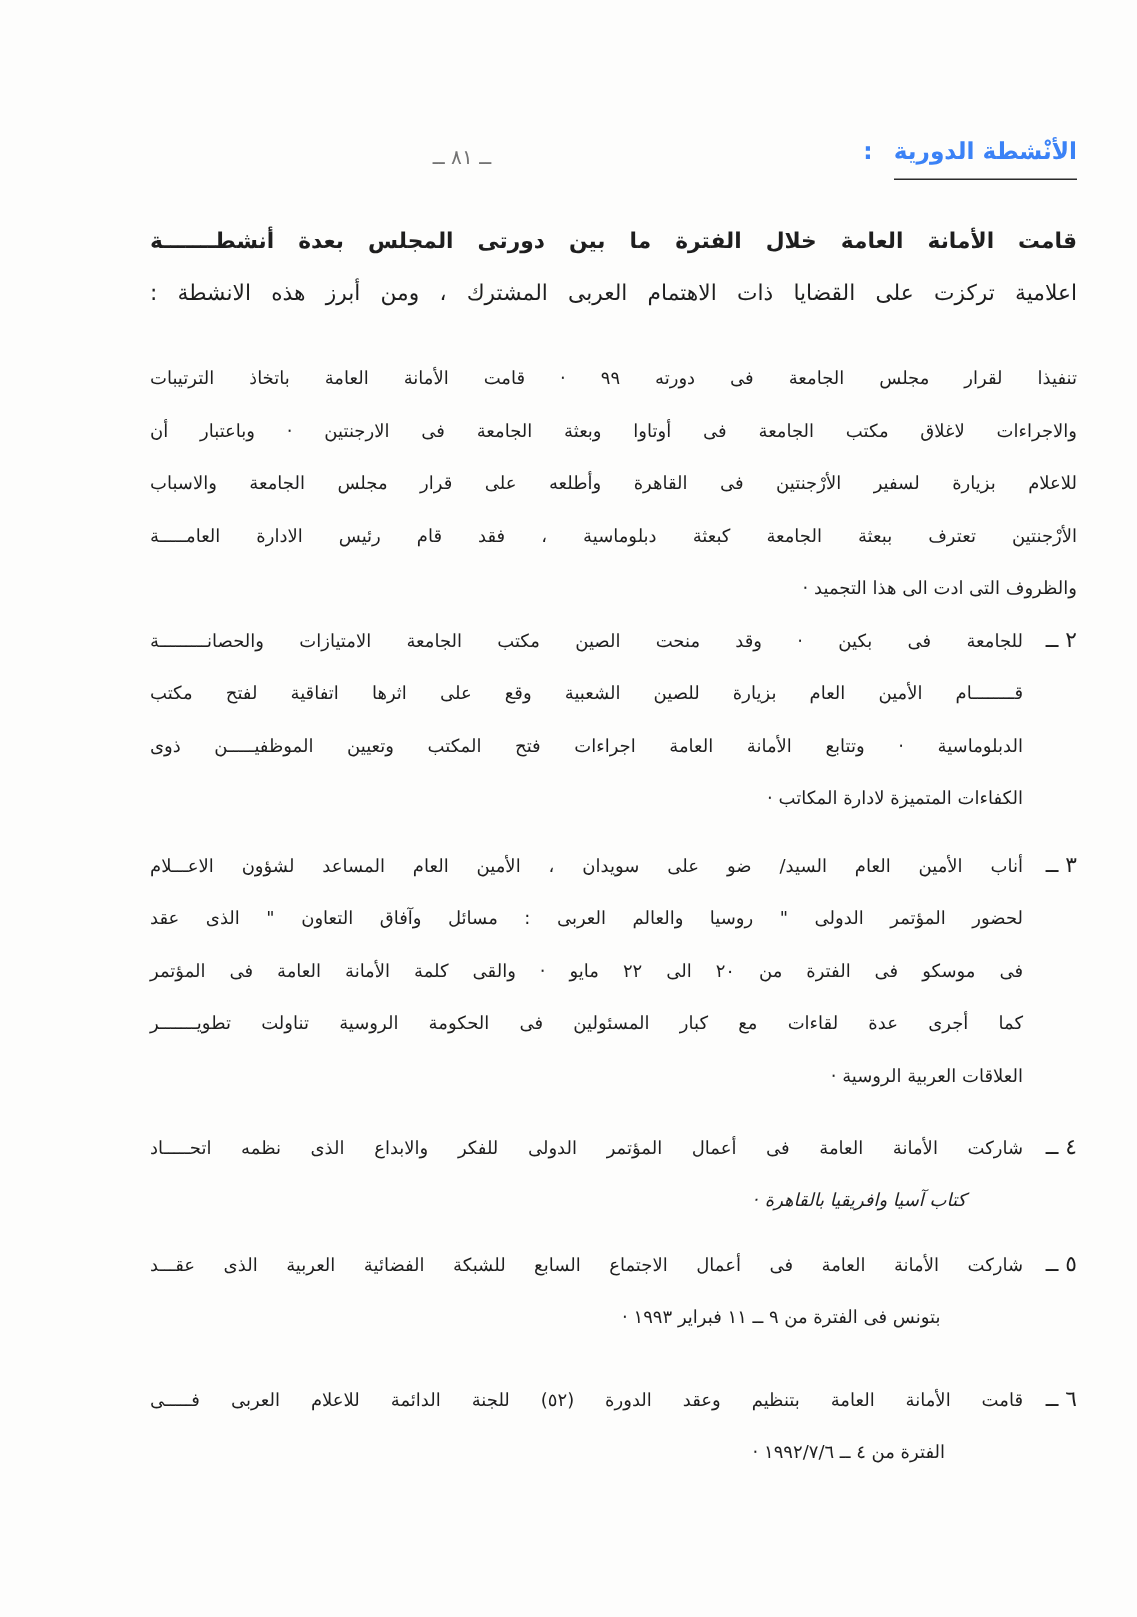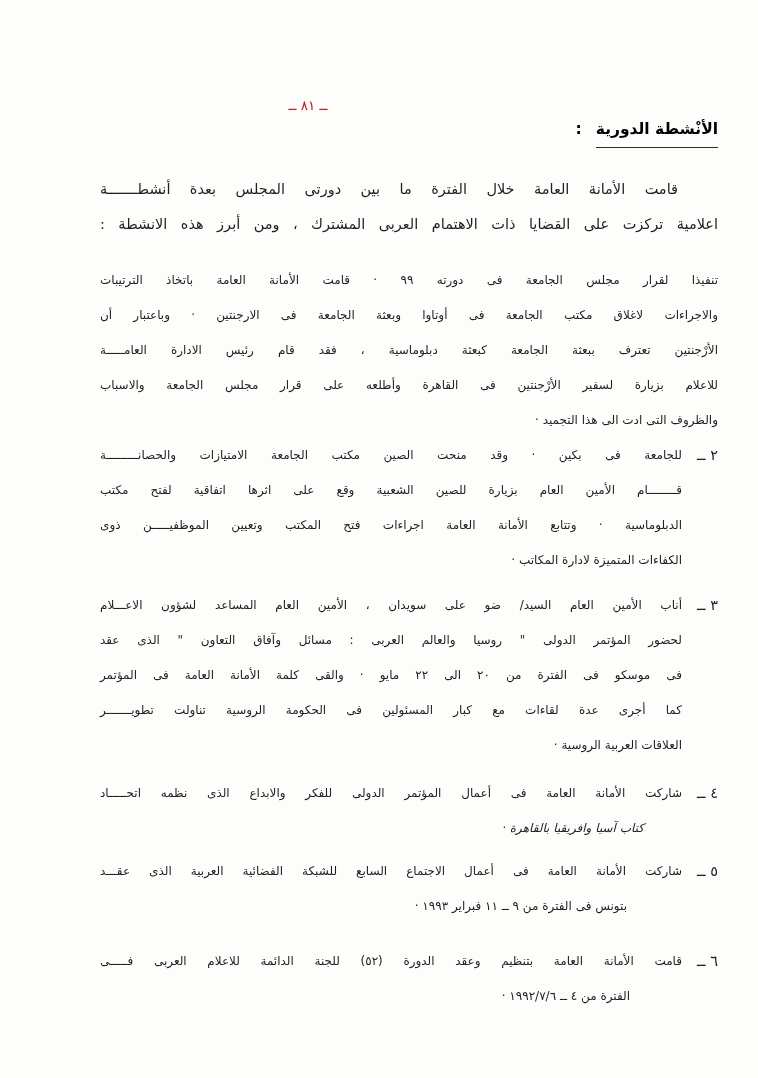"ــ ٨١ ــ" .page-number { color: #b91c1c -> #737373 }
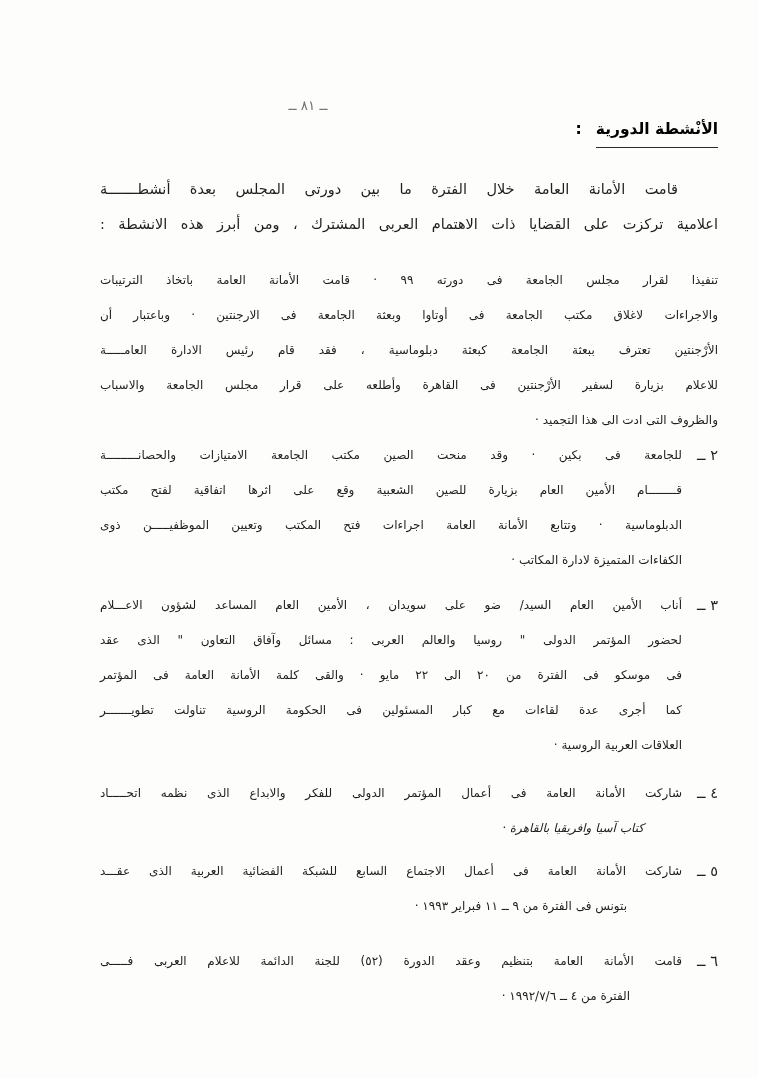"الأنْشطة الدورية:" .heading { color: #000000 -> #3b82f6; margin: 120px 40px 0 0 -> 92px 40px 0 0 }
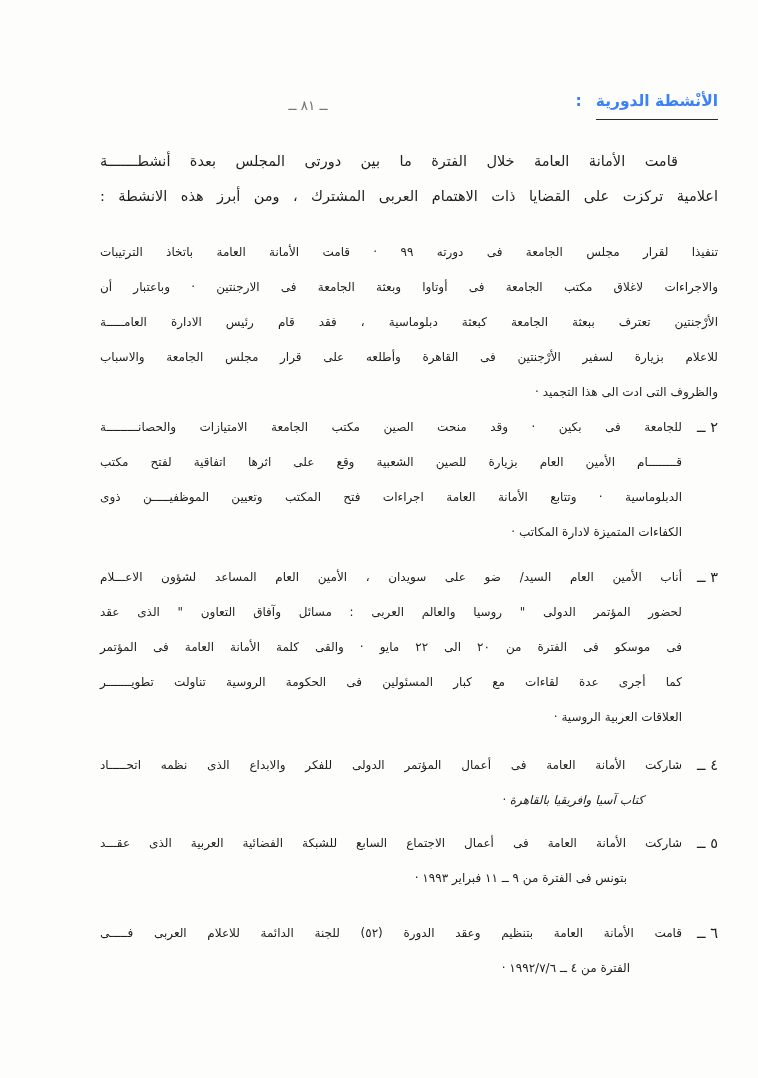"قامت الأمانة العامة خلال الفترة" .line.indent40 { font-weight: none -> bold; margin-right: 40px -> none }
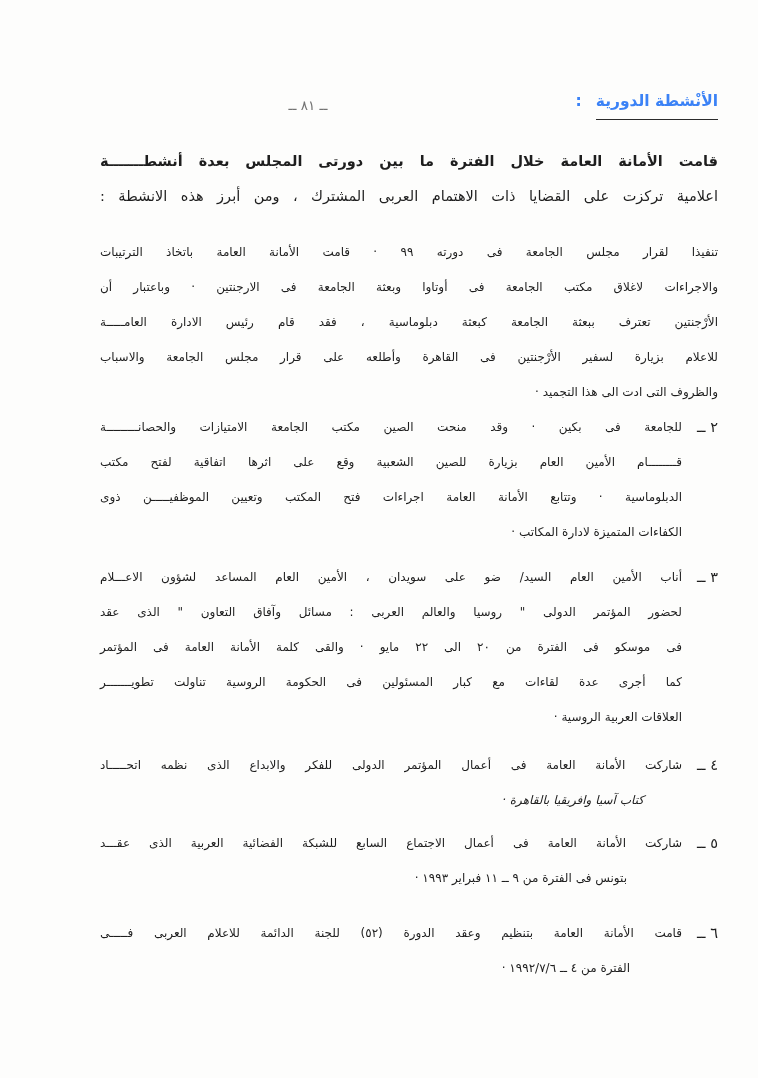"الأرْجنتين تعترف ببعثة الجامعة كبعثة" div.line { order: before "للاعلام بزيارة لسفير الأرْجنتين فى" -> after "للاعلام بزيارة لسفير الأرْجنتين فى" }
